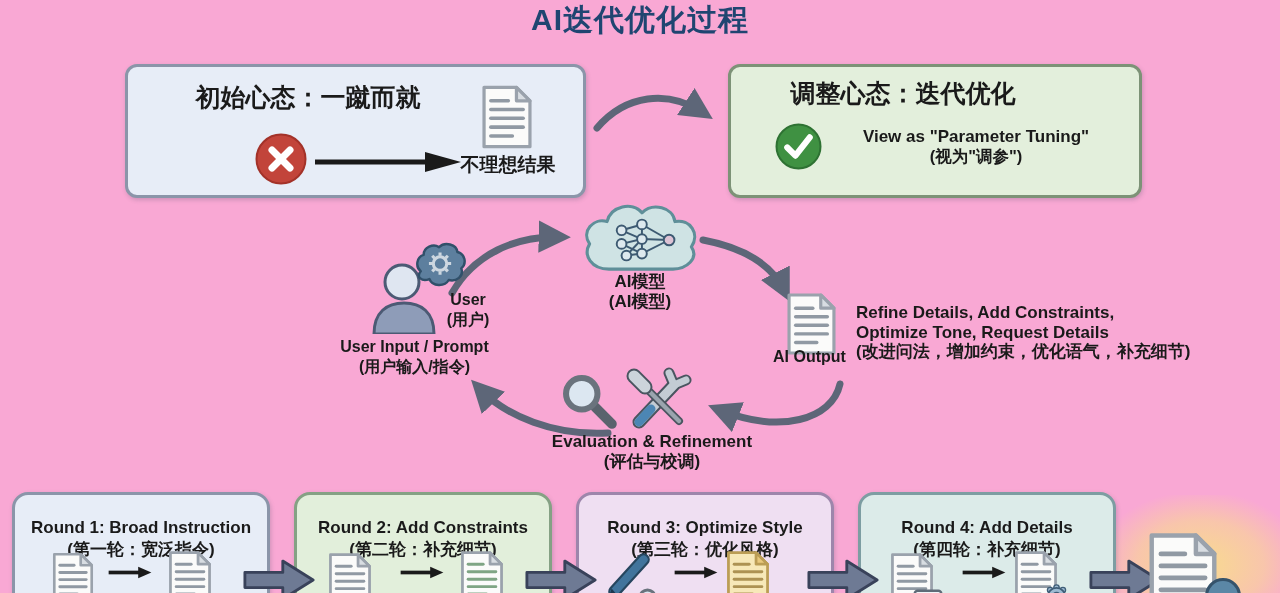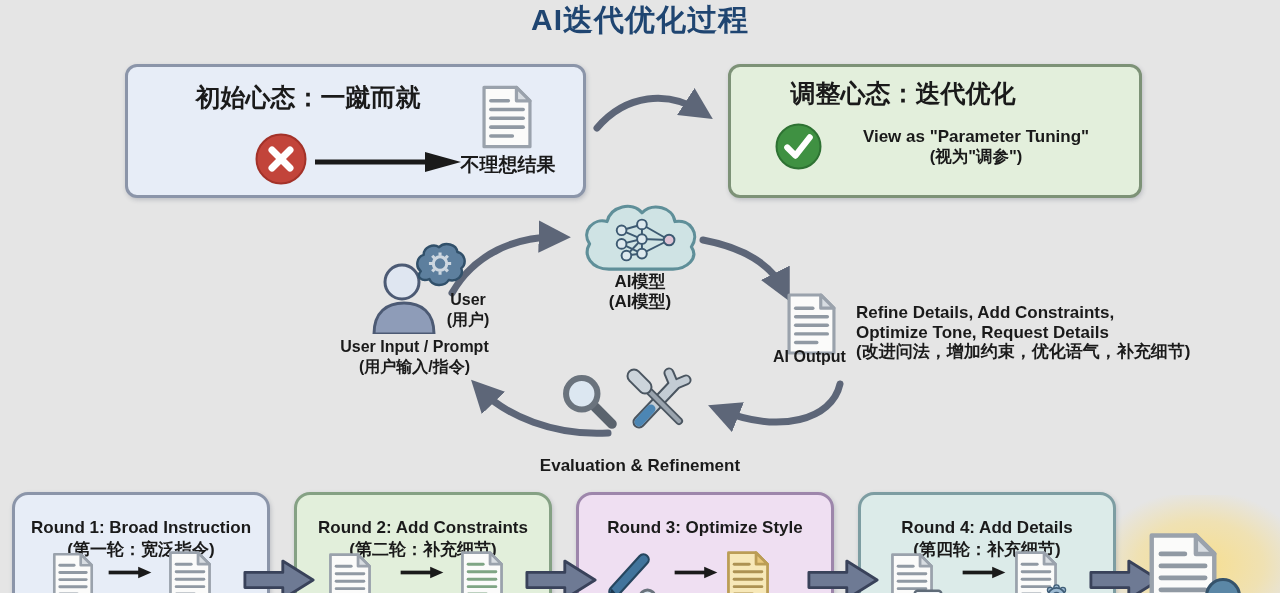"AI迭代优化过程" div.canvas { background-color: #e5e5e5 -> #f9a8d4 }
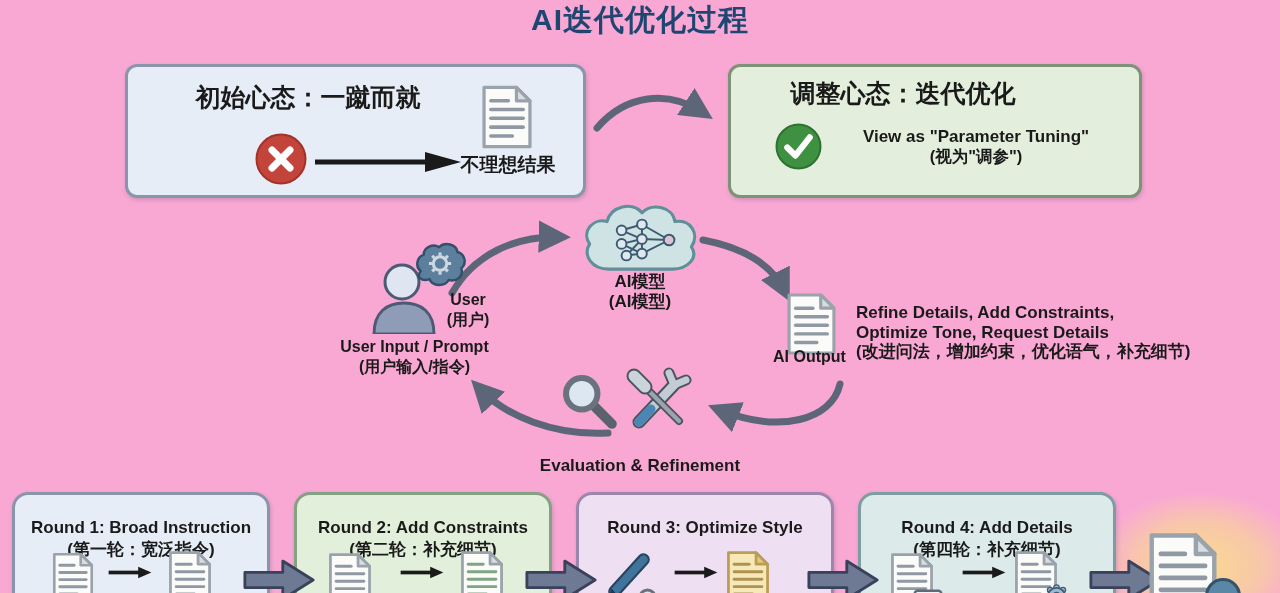"Evaluation & Refinement" div.abs { left: 515px -> 527px; margin-top: 24px -> none }
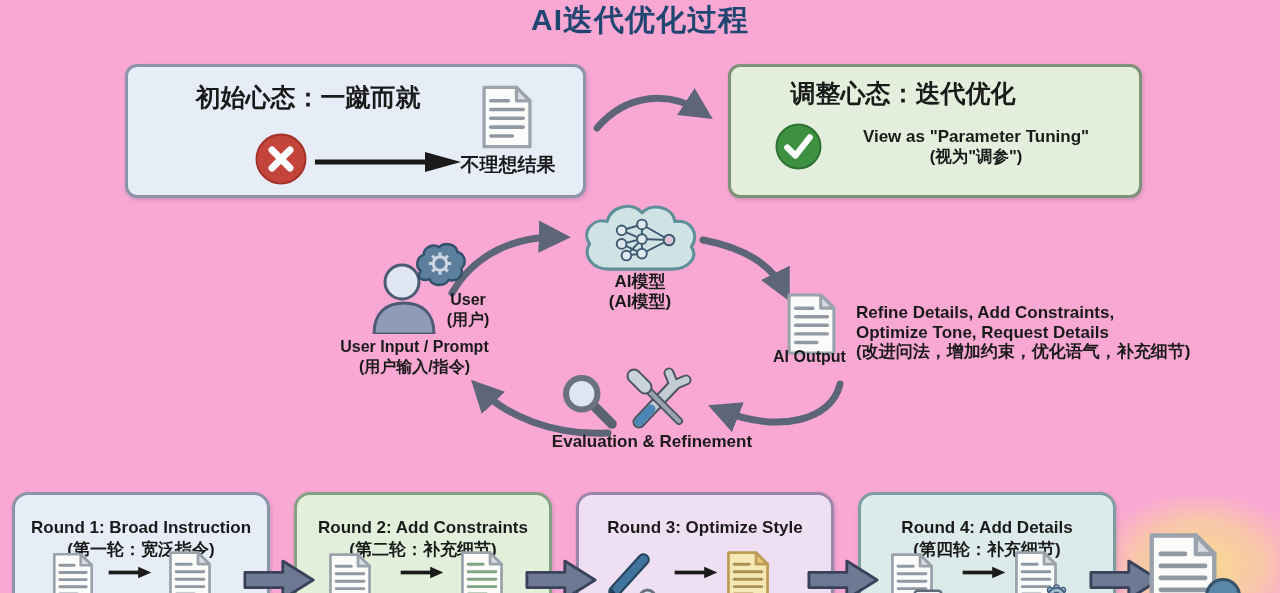"(评估与校调)" div.nowrap { html: none -> <div>(评估与校调)</div> }
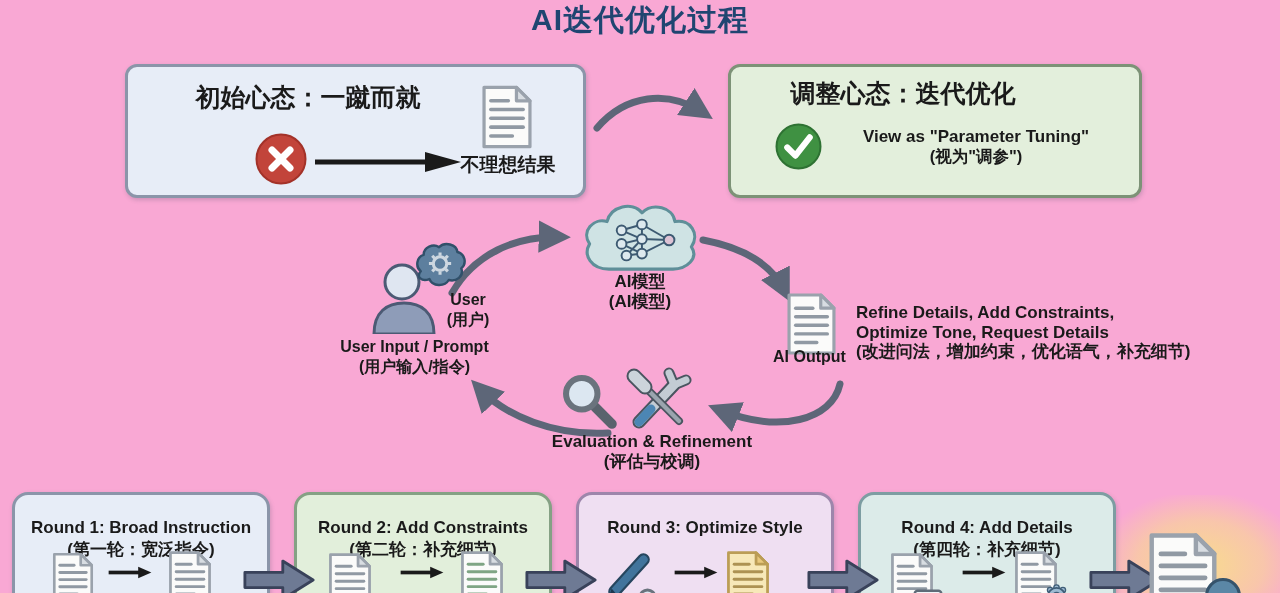"(第三轮：优化风格)" div.nowrap { html: none -> <div>(第三轮：优化风格)</div> }
